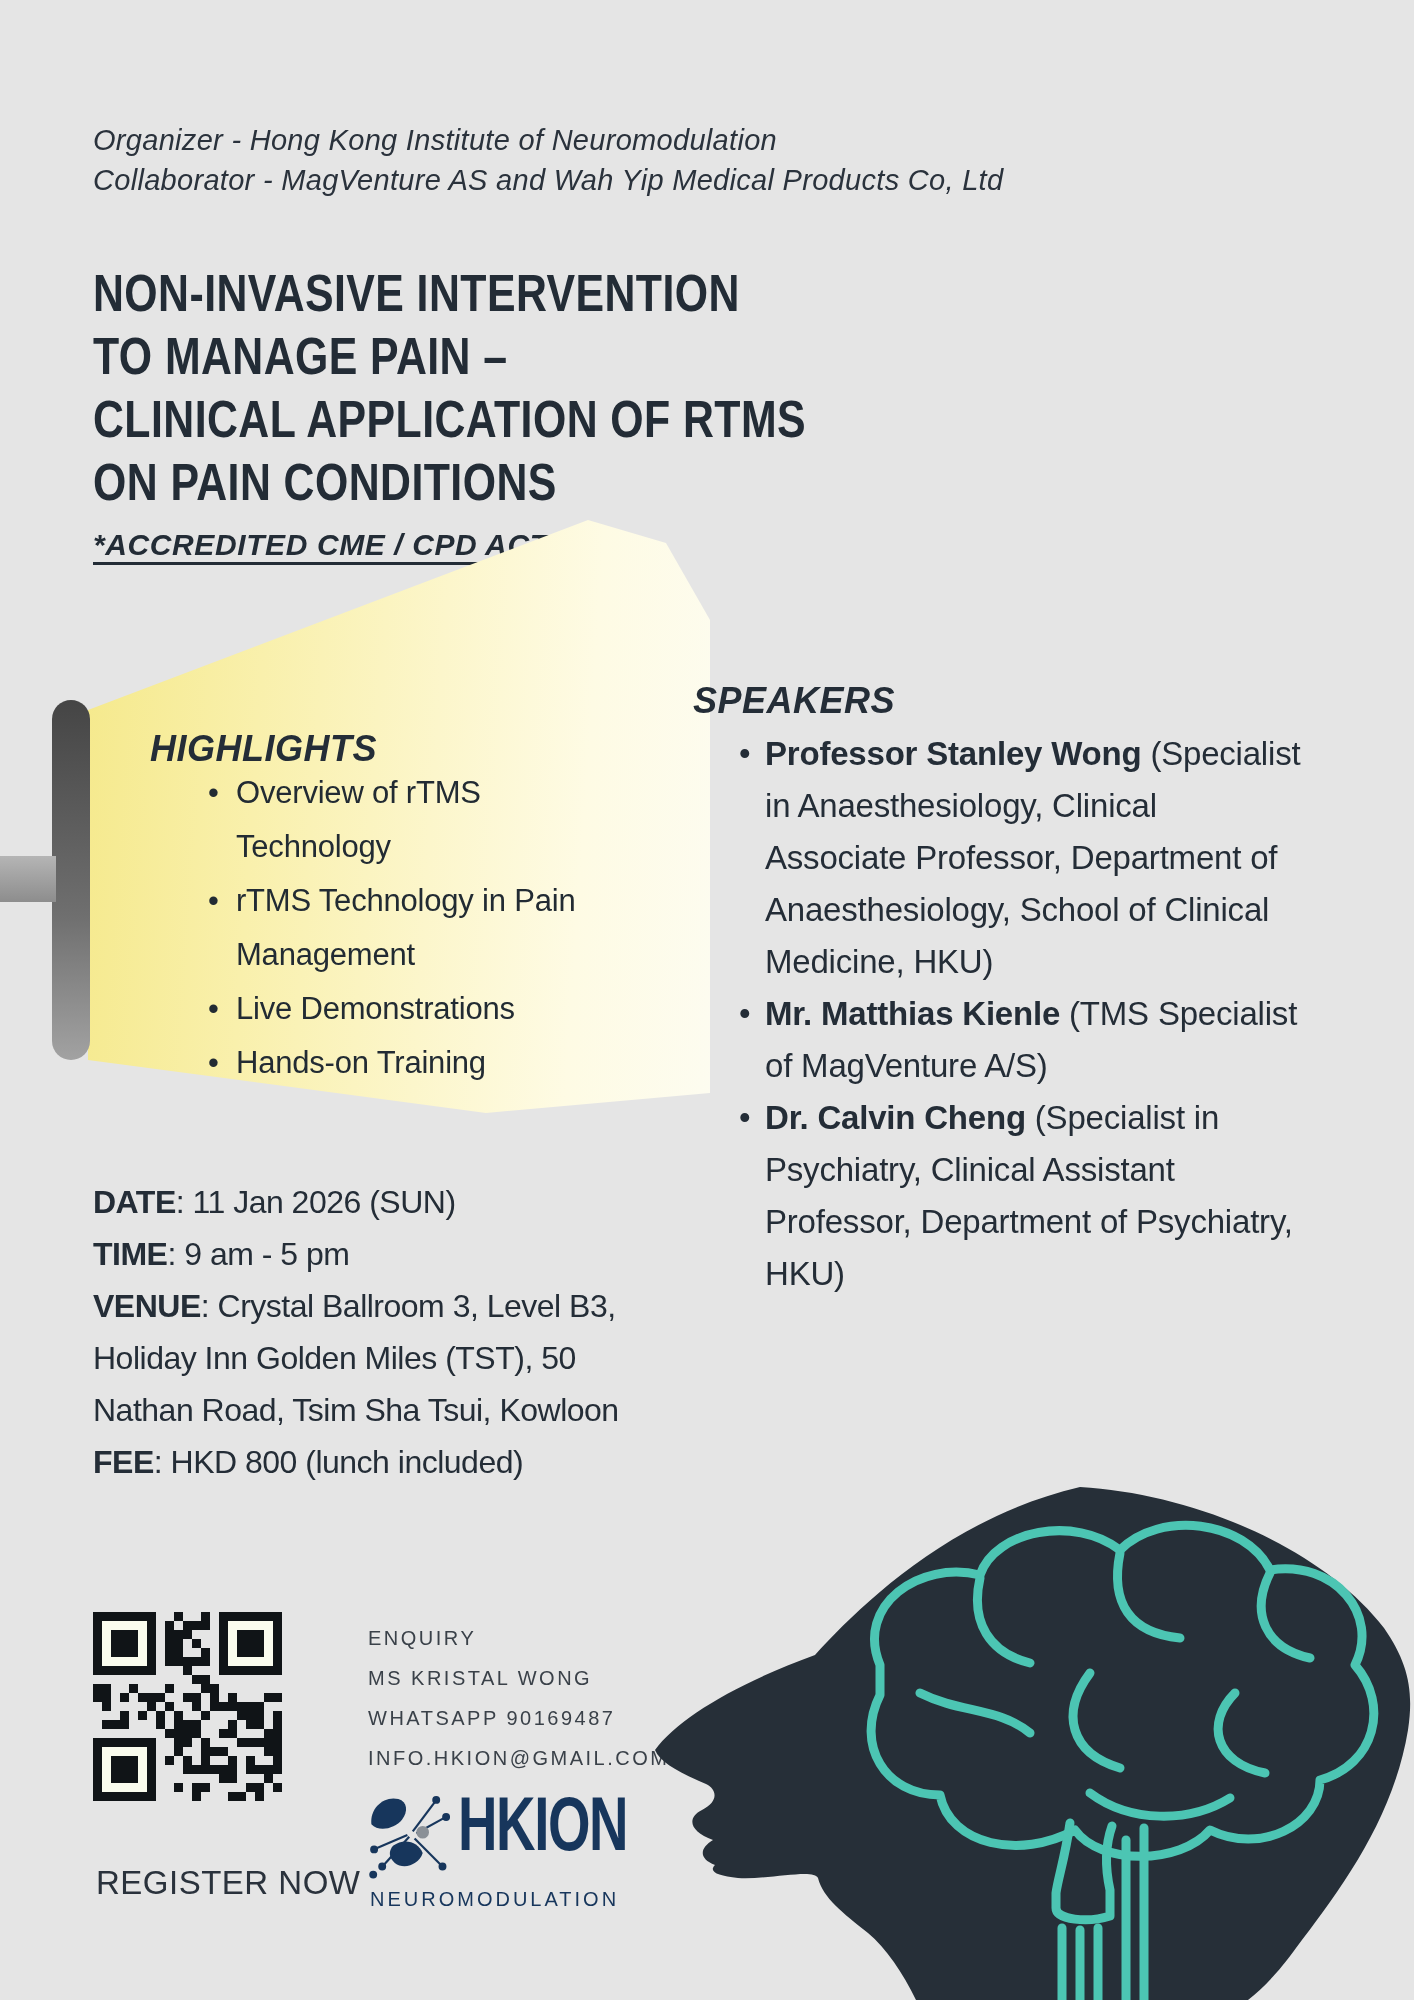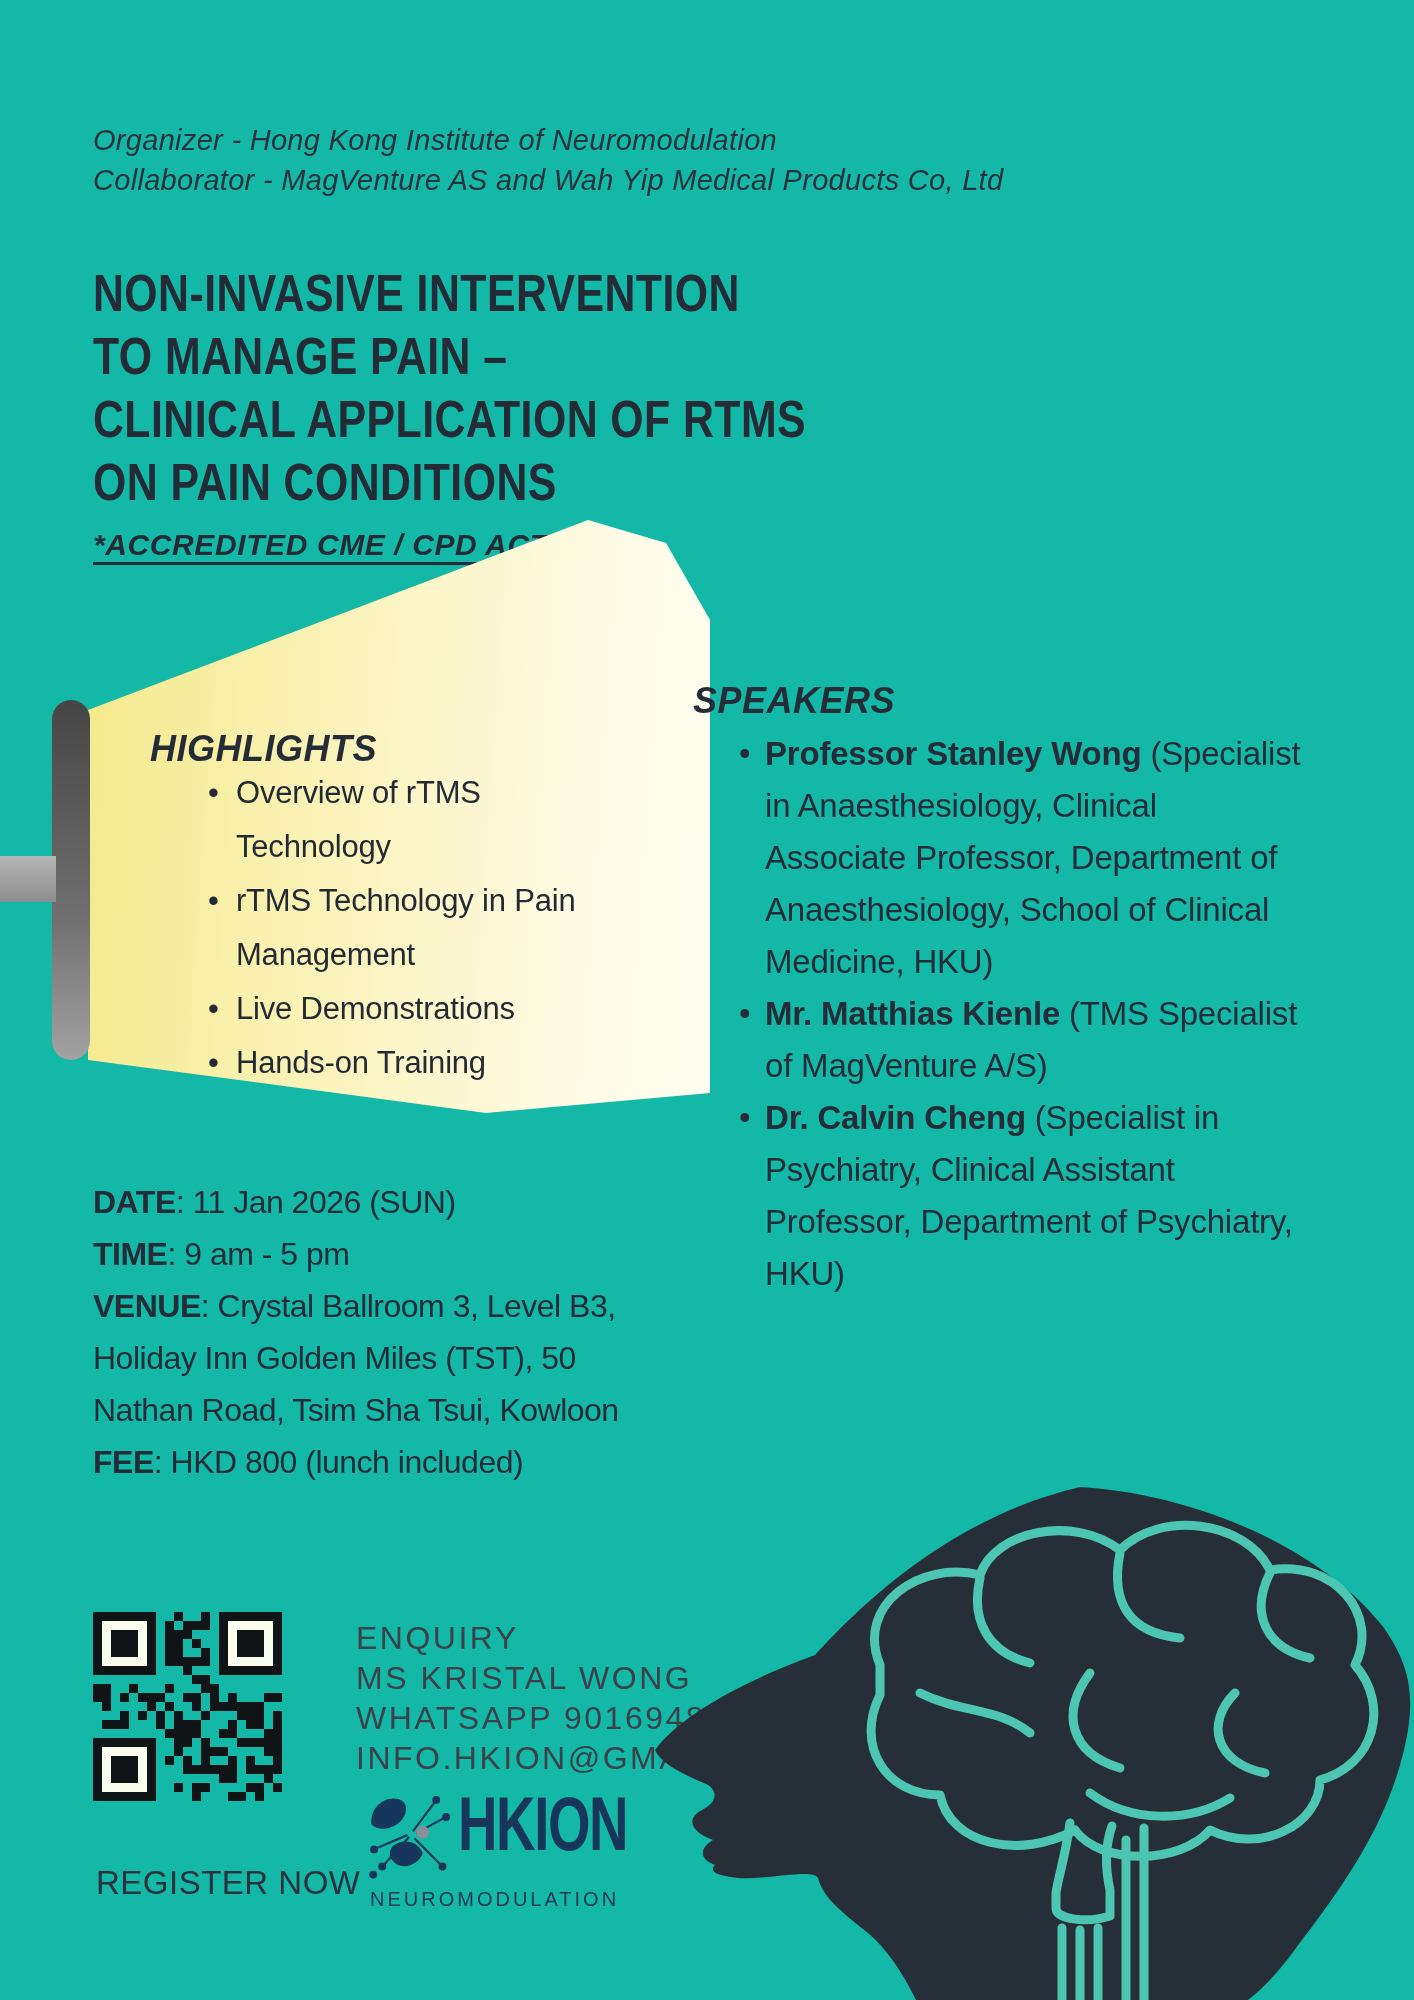"Organizer - Hong Kong Institute" .poster { background: #14b8a6 -> #e5e5e5 }
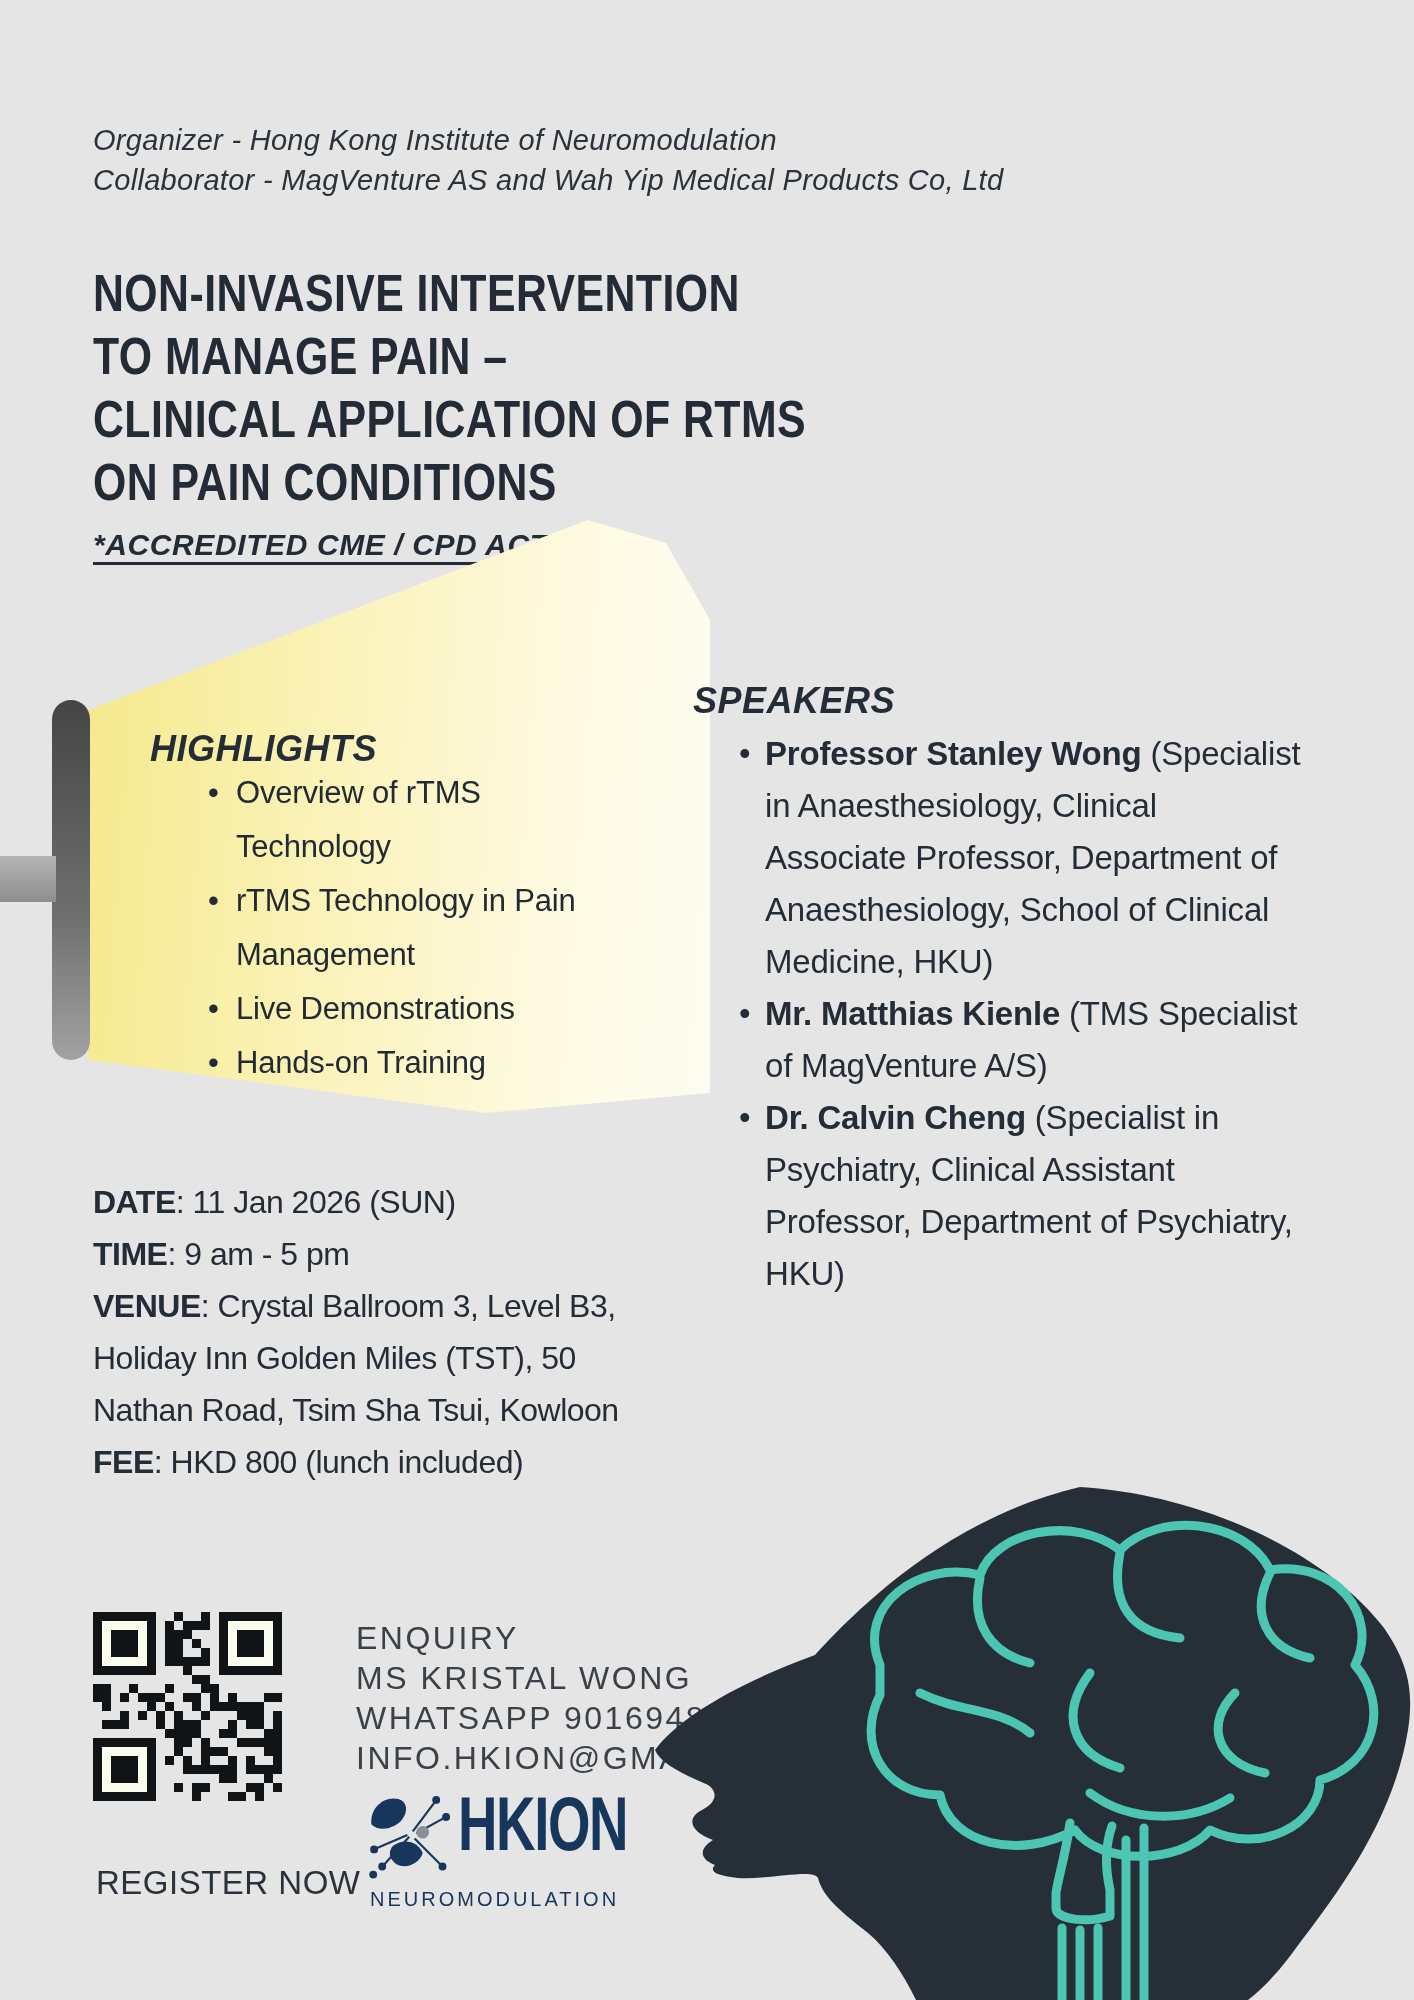"ENQUIRY" .enquiry { font-size: 32px -> 20px; left: 356px -> 368px }
